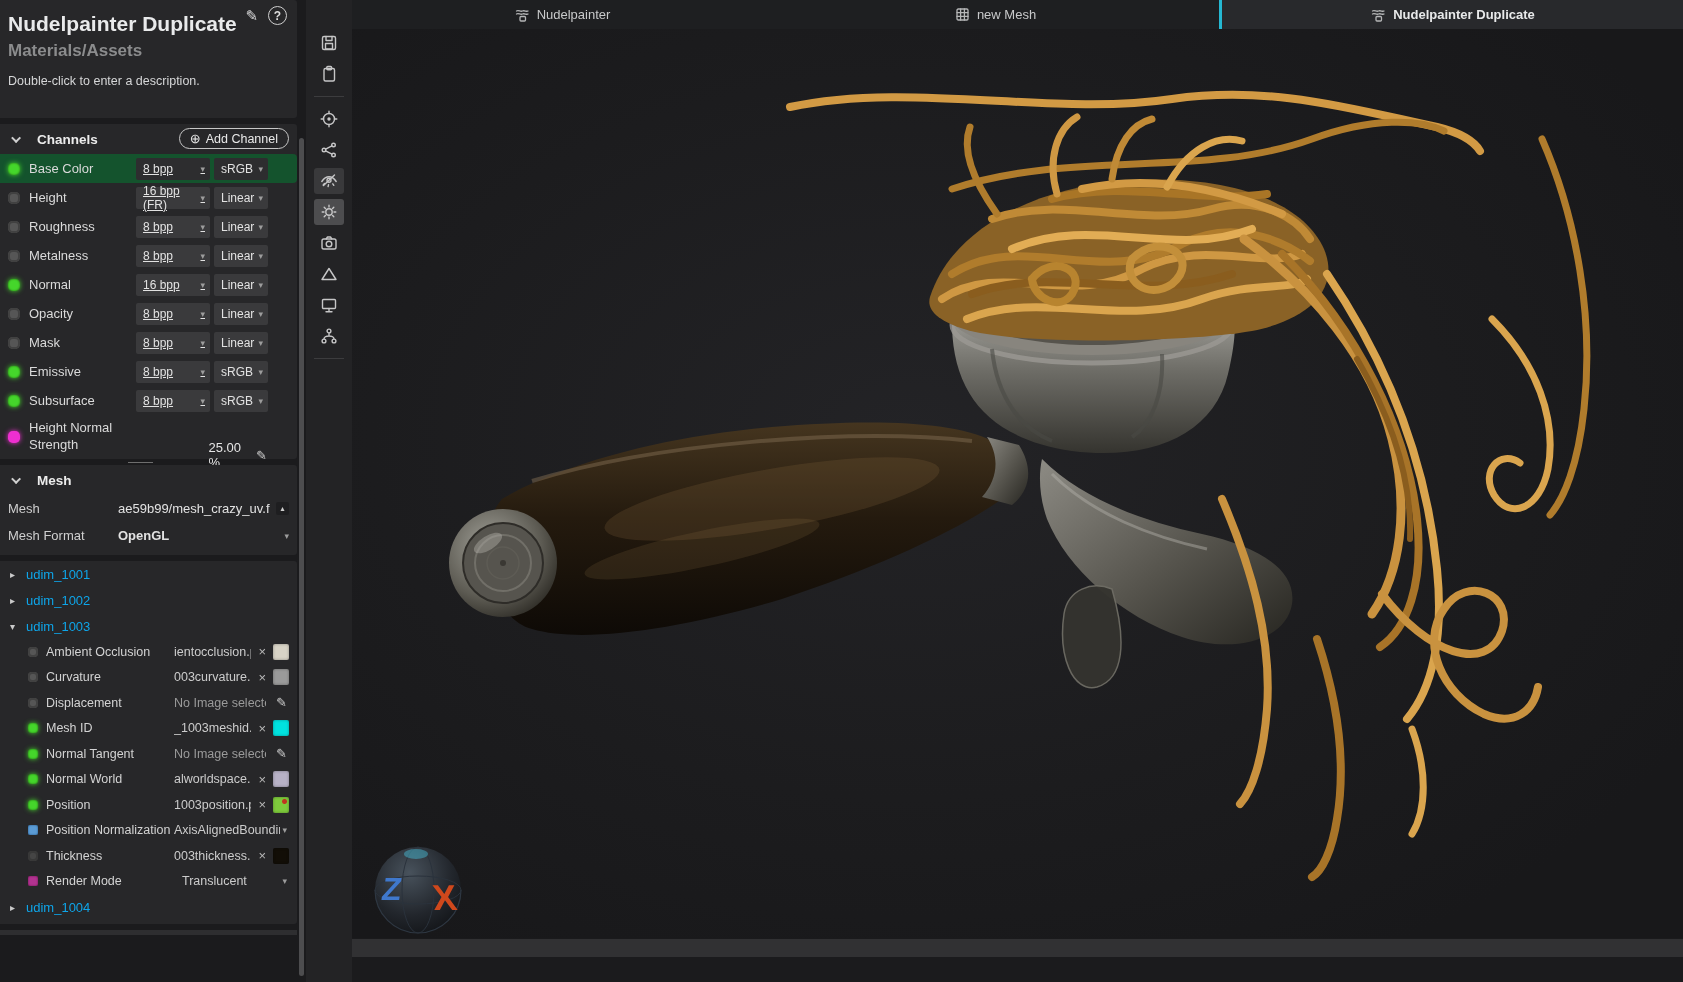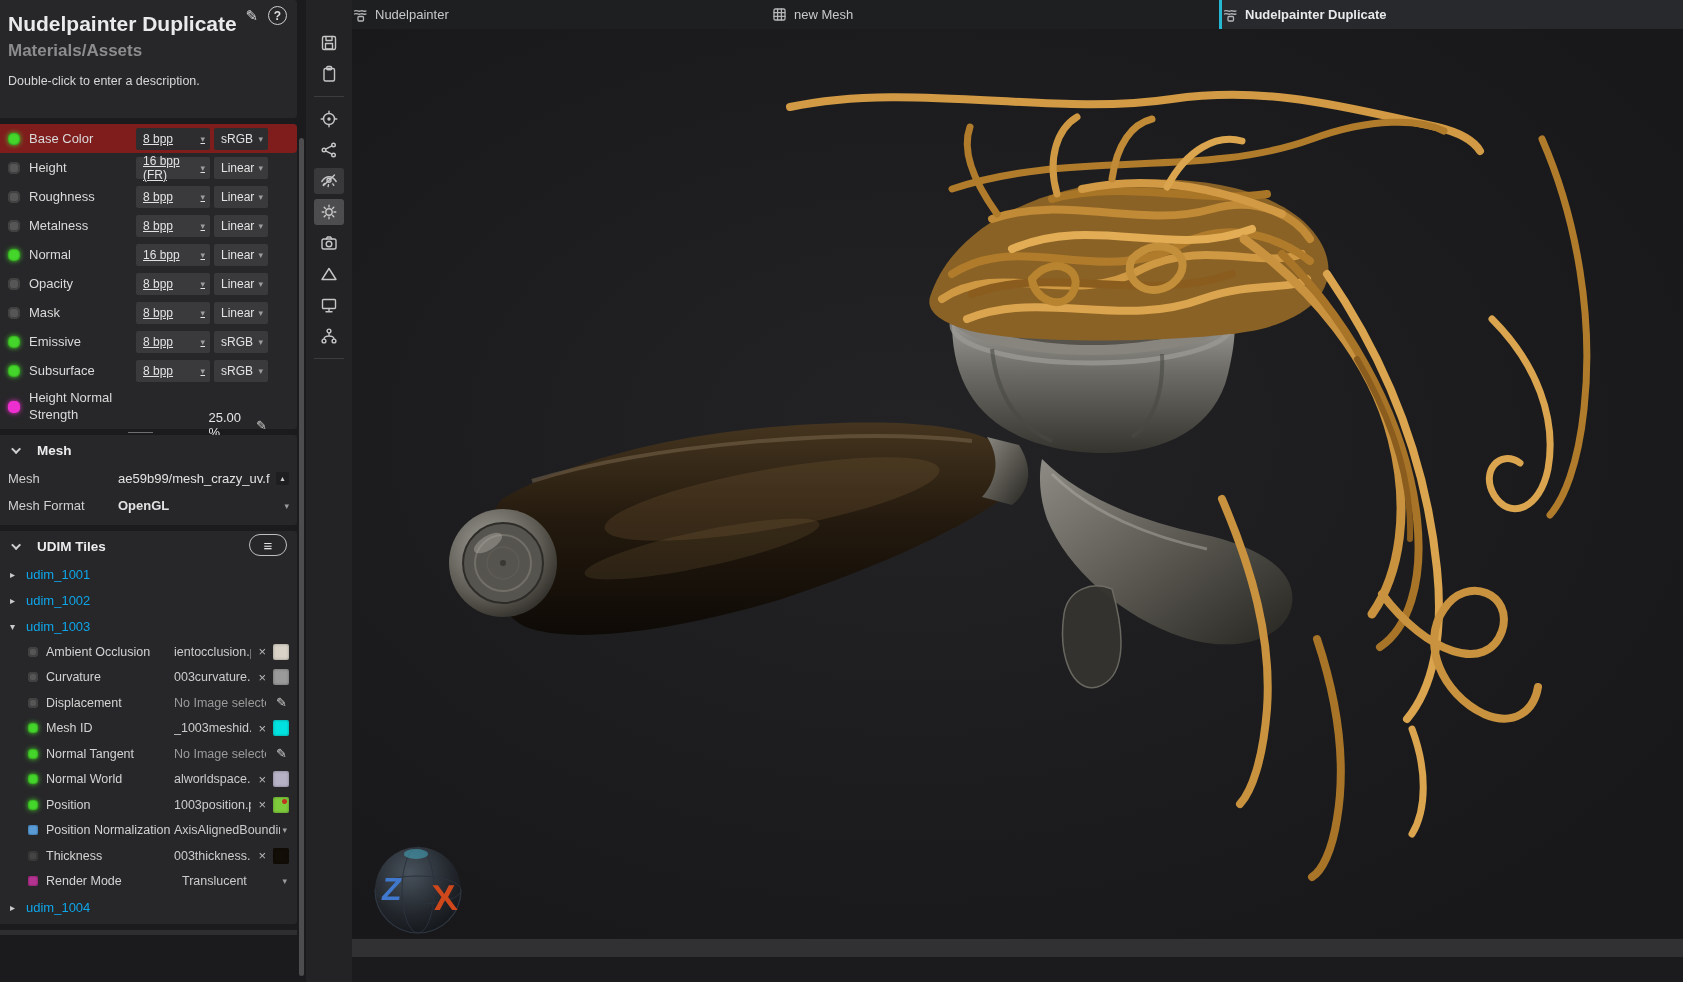"Nudelpainter" .tab { justify-content: flex-start -> center }
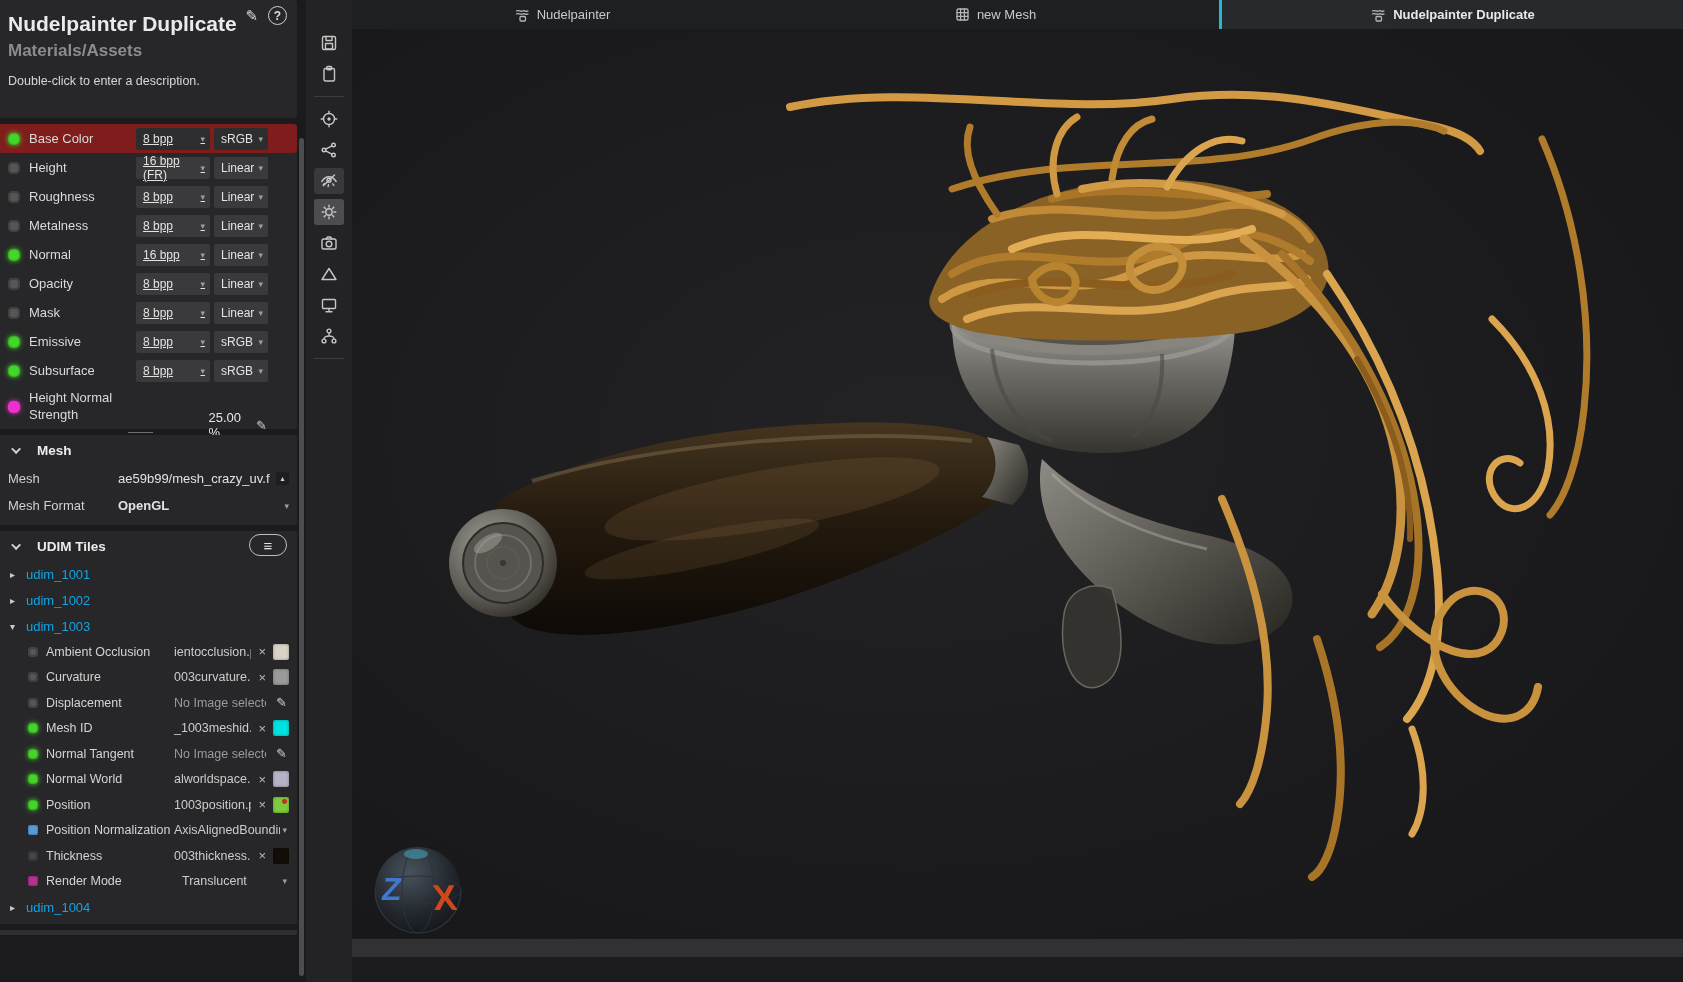"Channels" div.section-header { html: none -> <div> <span></span> <span>Channels</span> <span> <span>⊕</span> <span>Add Channel</span> </span> </div> }
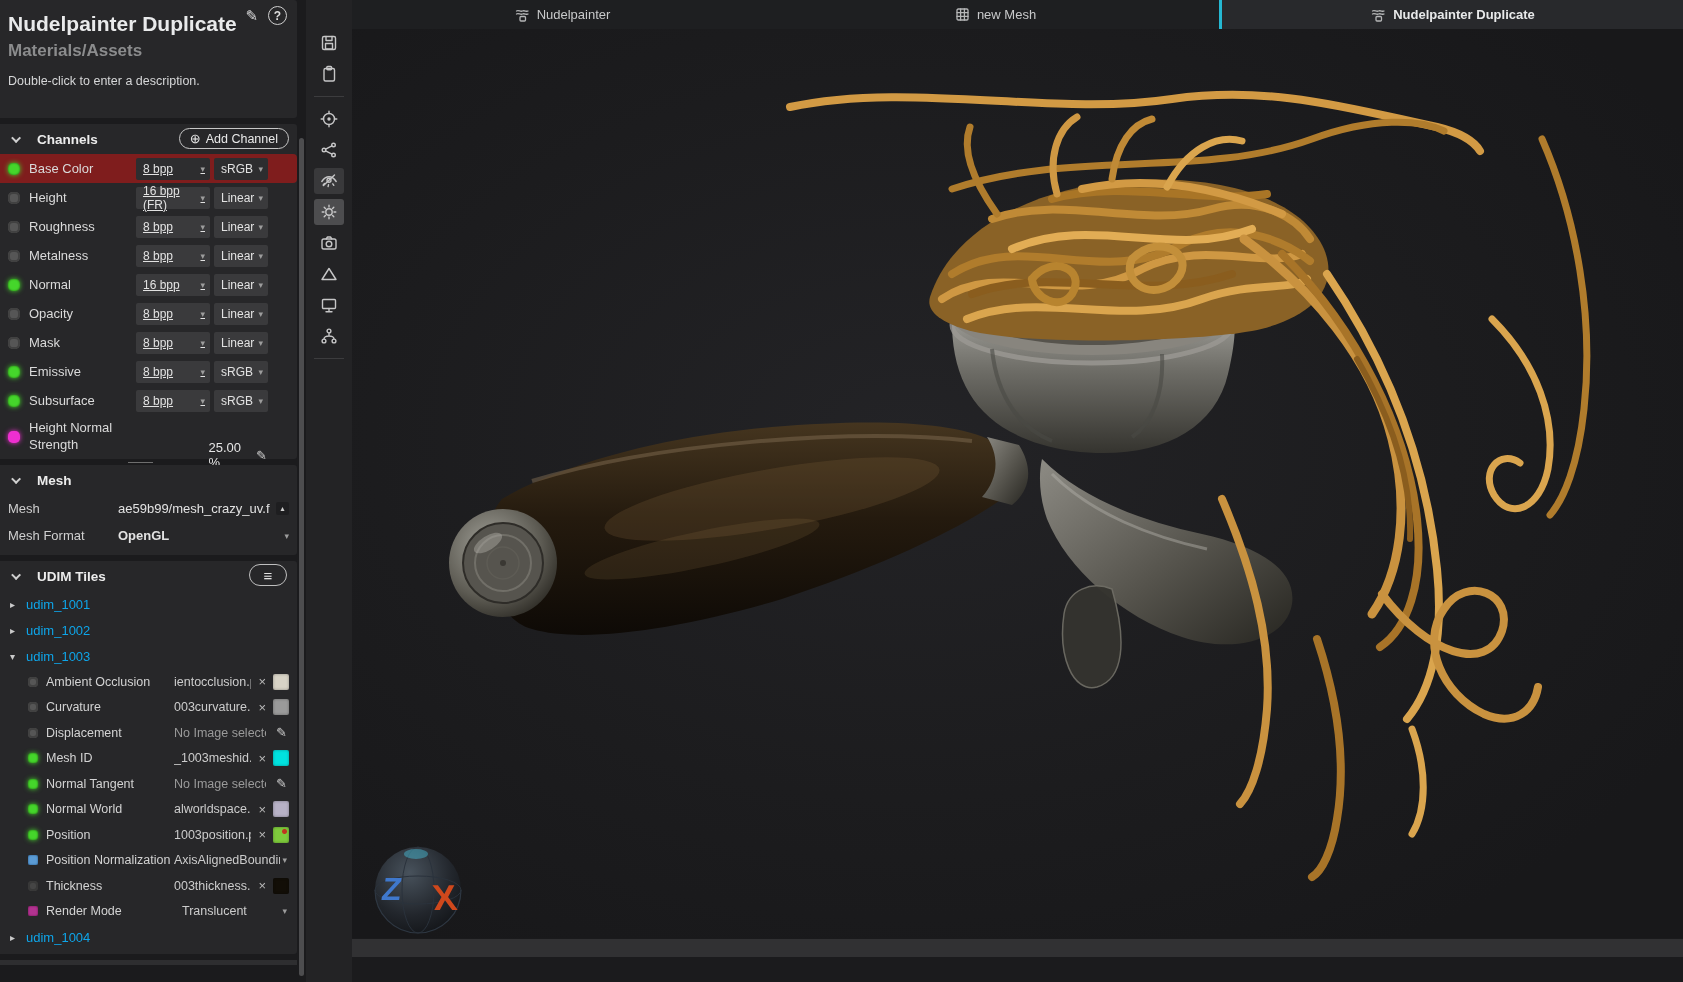"Base Color" .ch-row.selected { background: #7f1d1d -> #14532d }
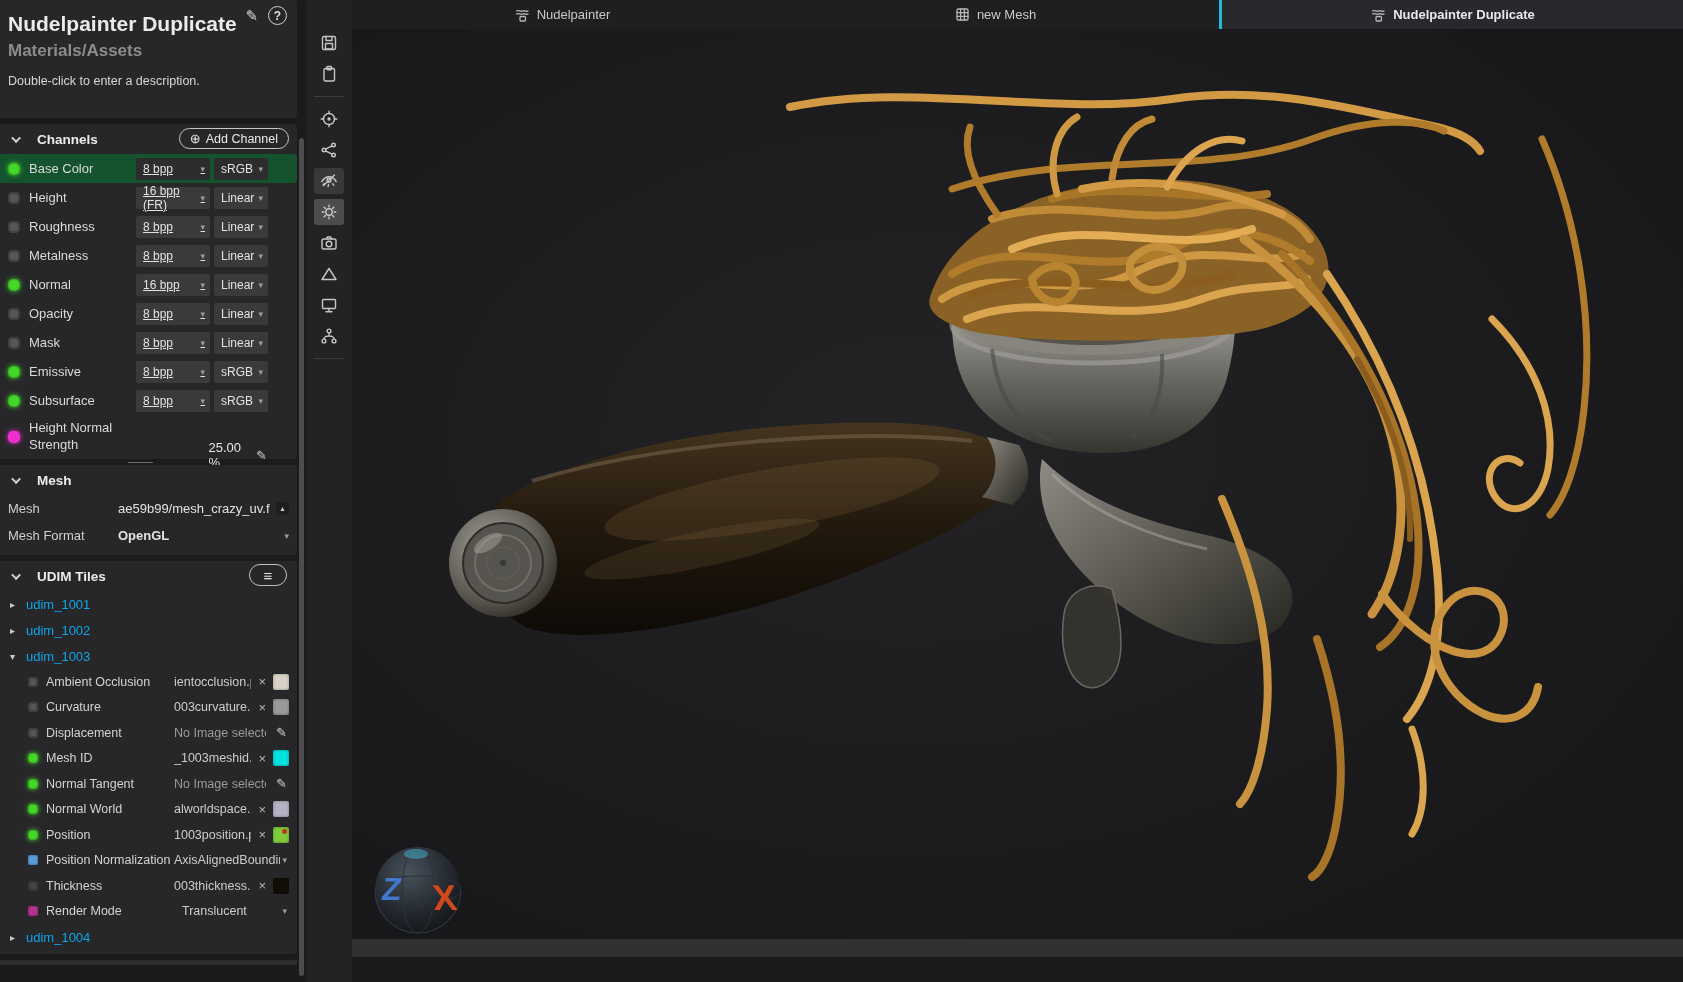"UDIM Tiles" div.section-header { html: <div> <span></span> <span>UDIM Tiles</span> <span>≡</span> </div> -> none }
